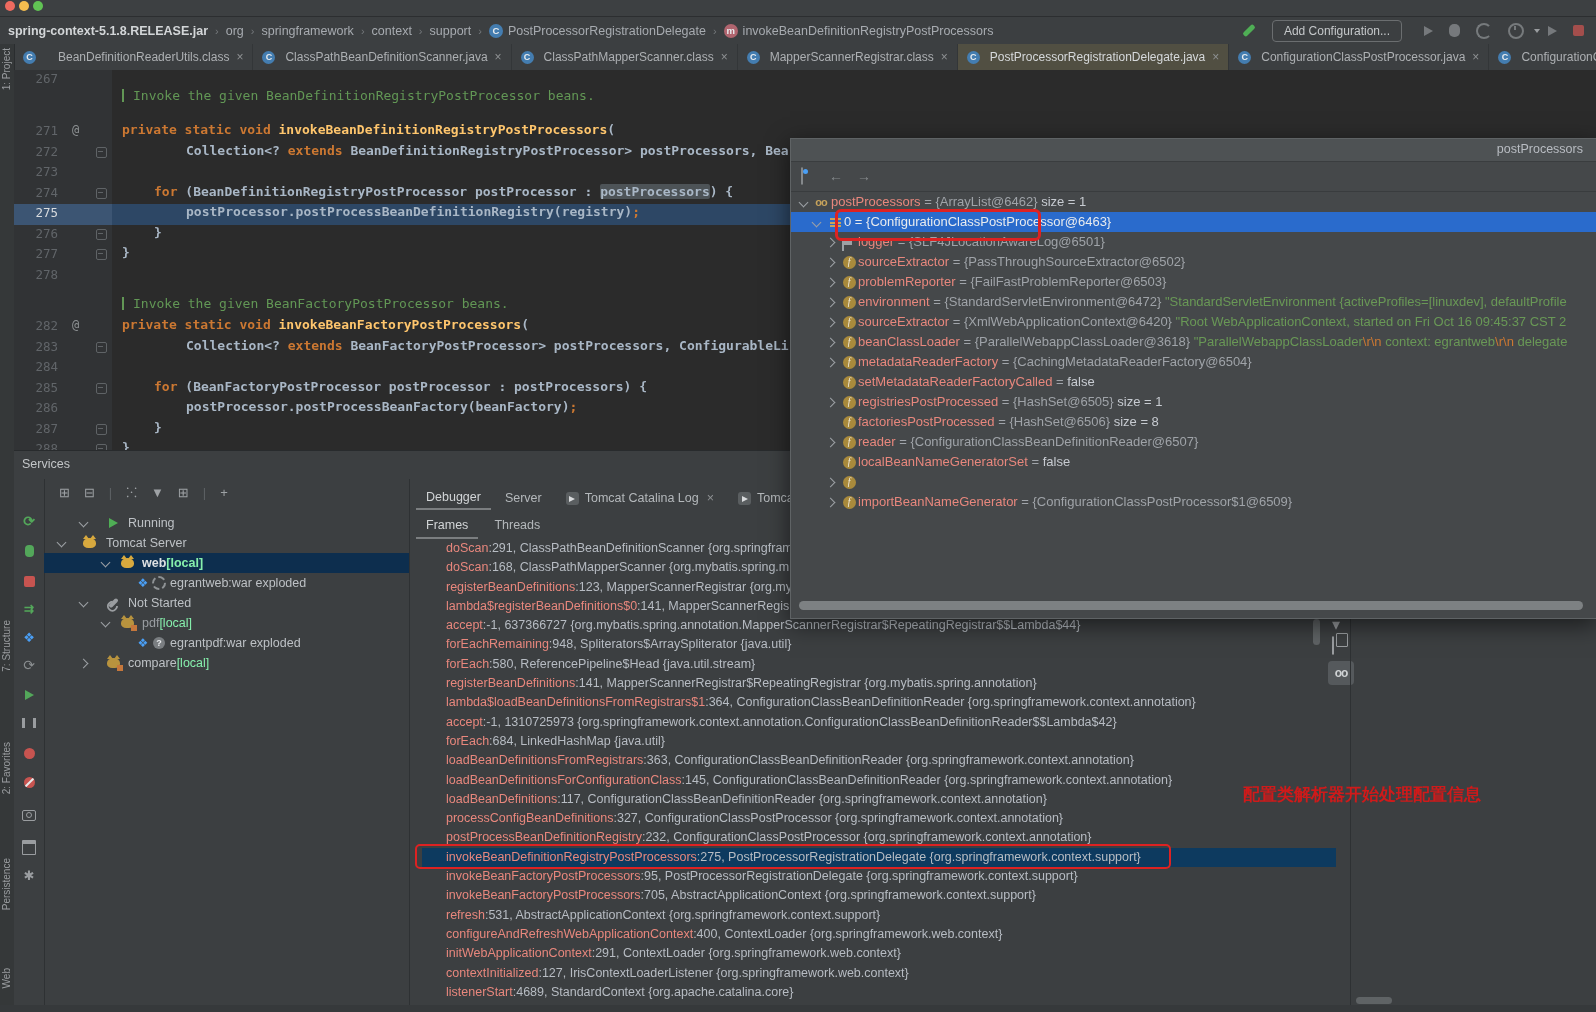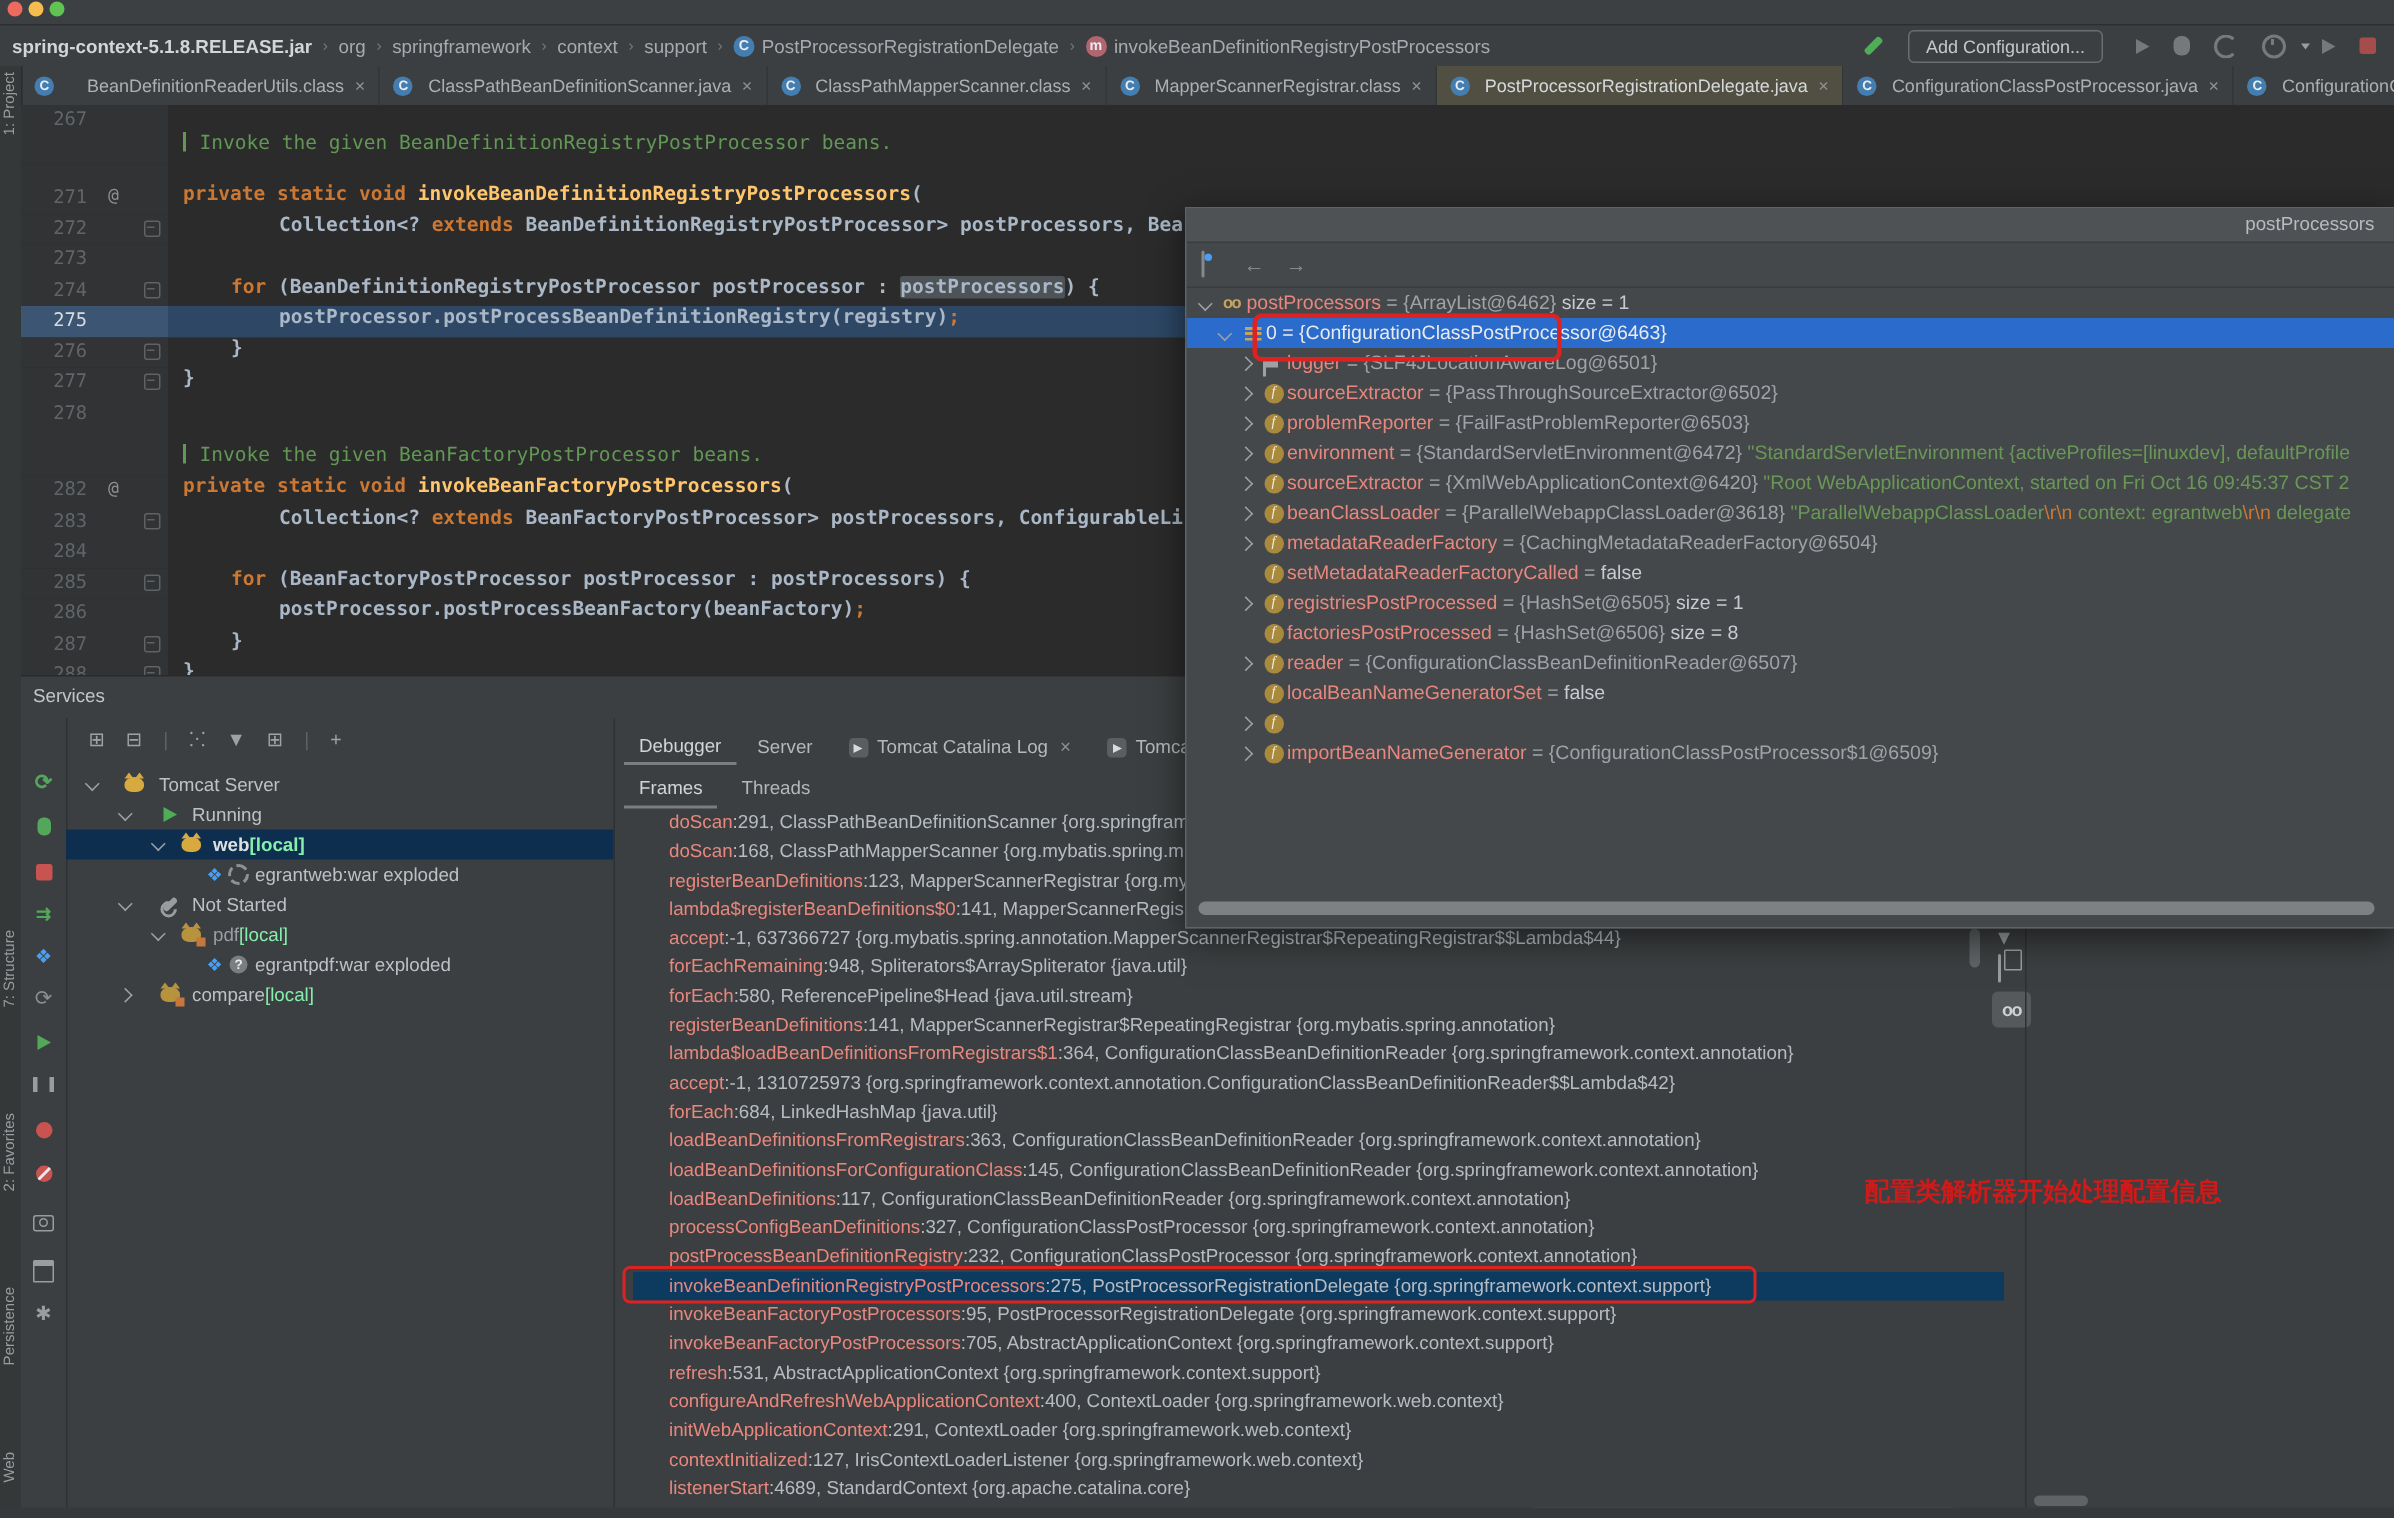"Tomcat Server" div.sr { order: before "Running" -> after "Running" }
